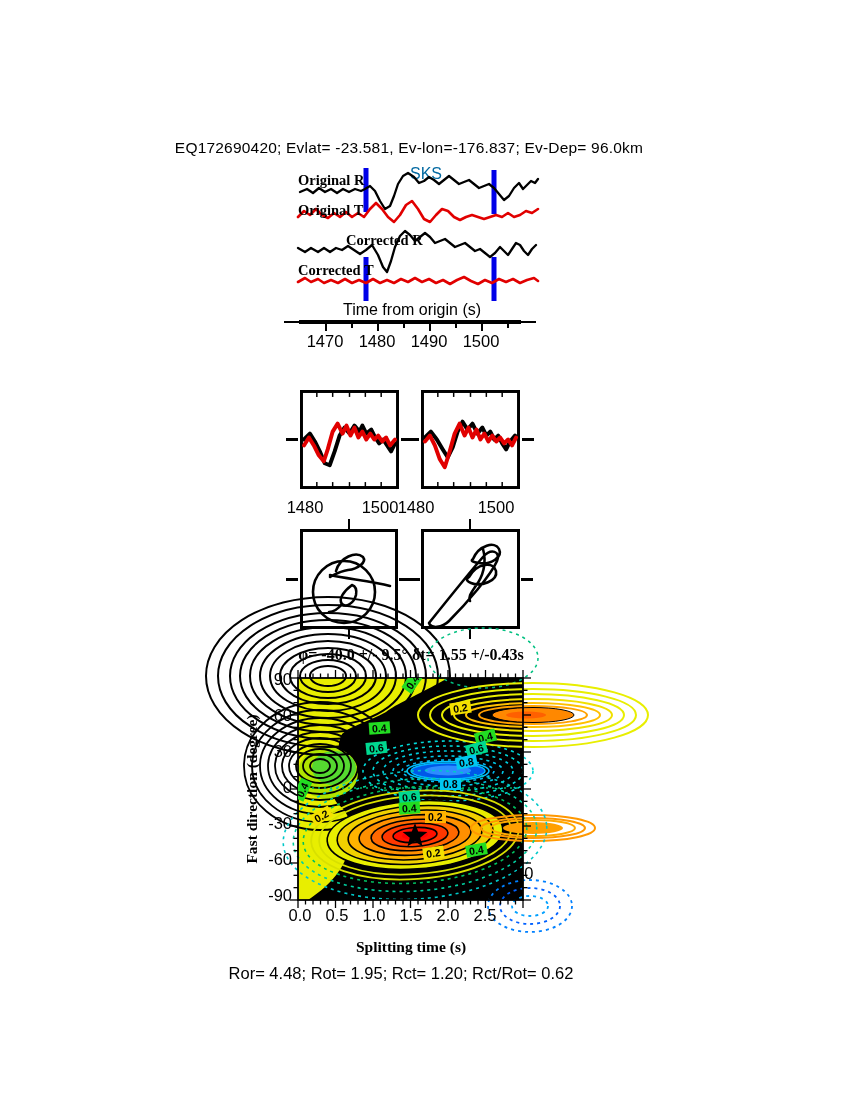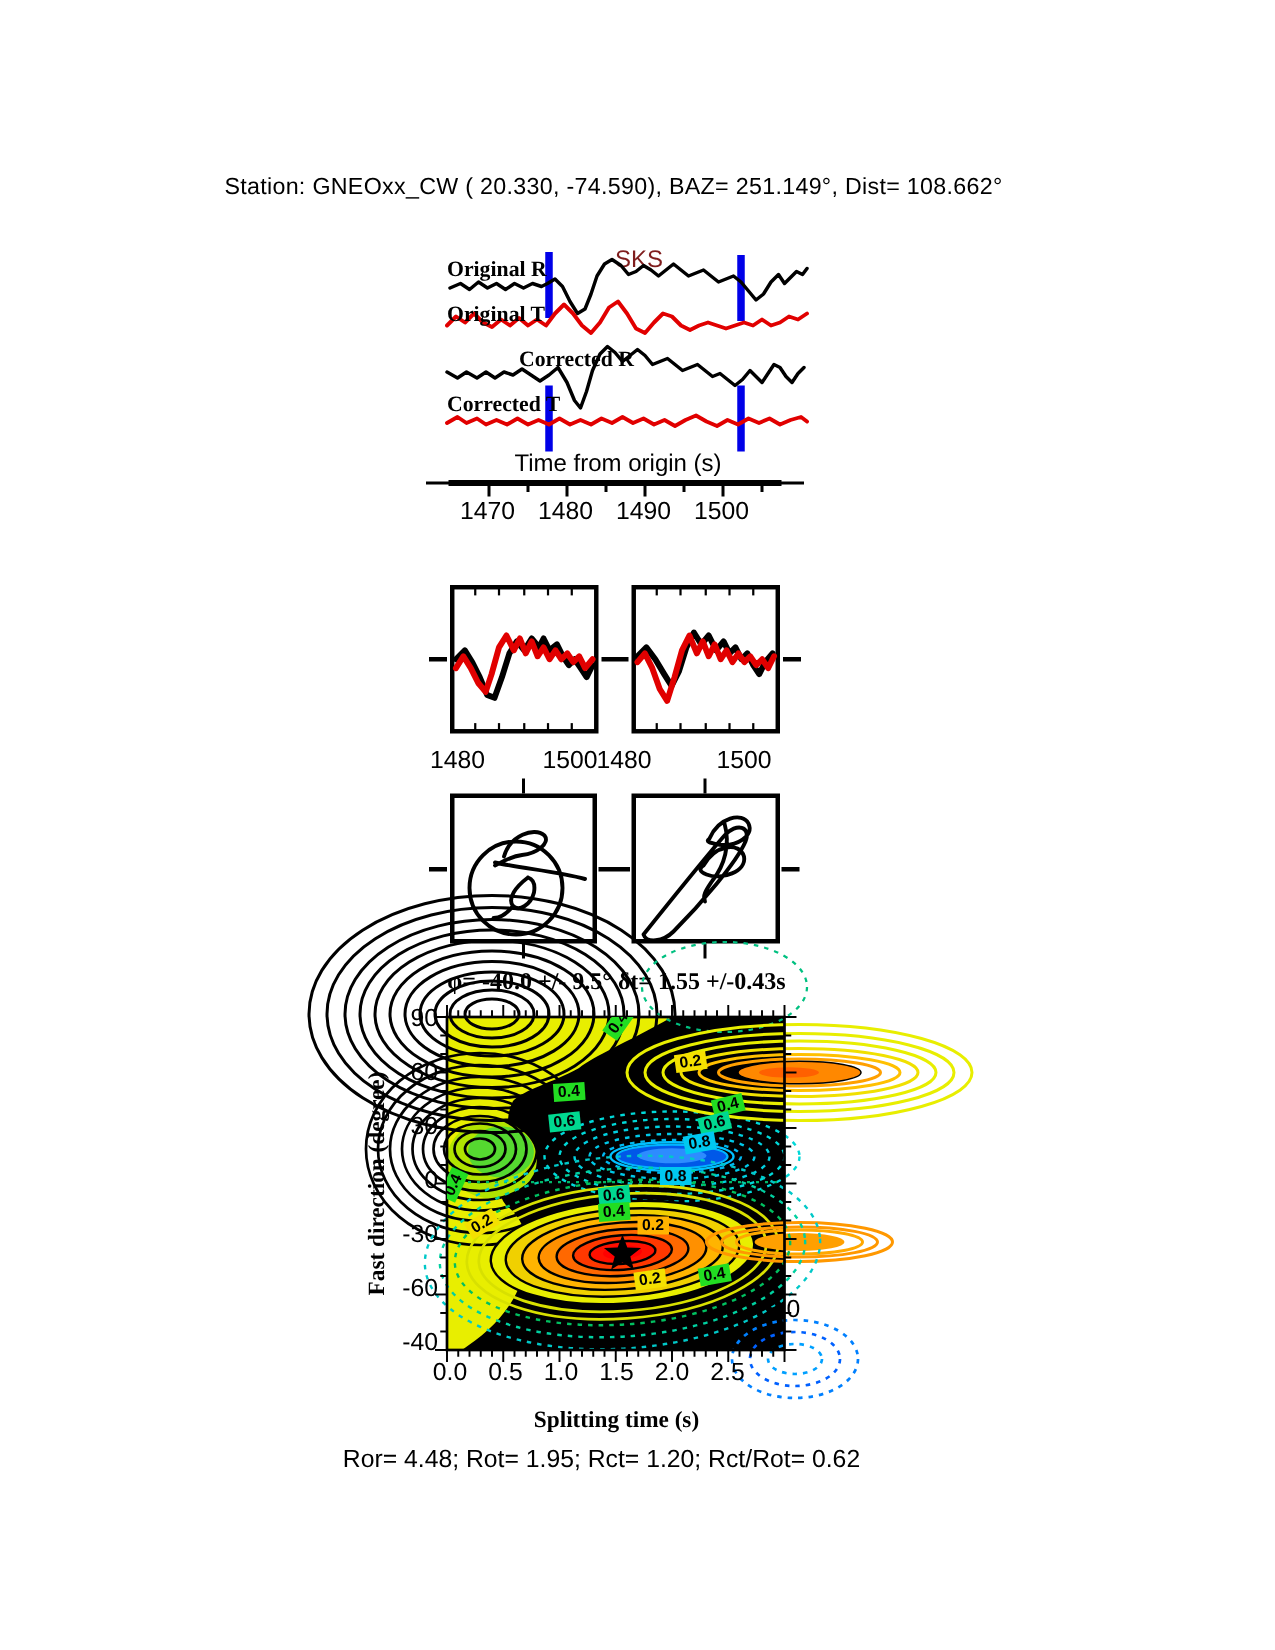"Station: GNEOxx_CW ( 20.330, -74.590)," div.abs { html: <div>Station: GNEOxx_CW ( 20.330, -74.590), BAZ= 251.149°, Dist= 108.662°</div> -> none }
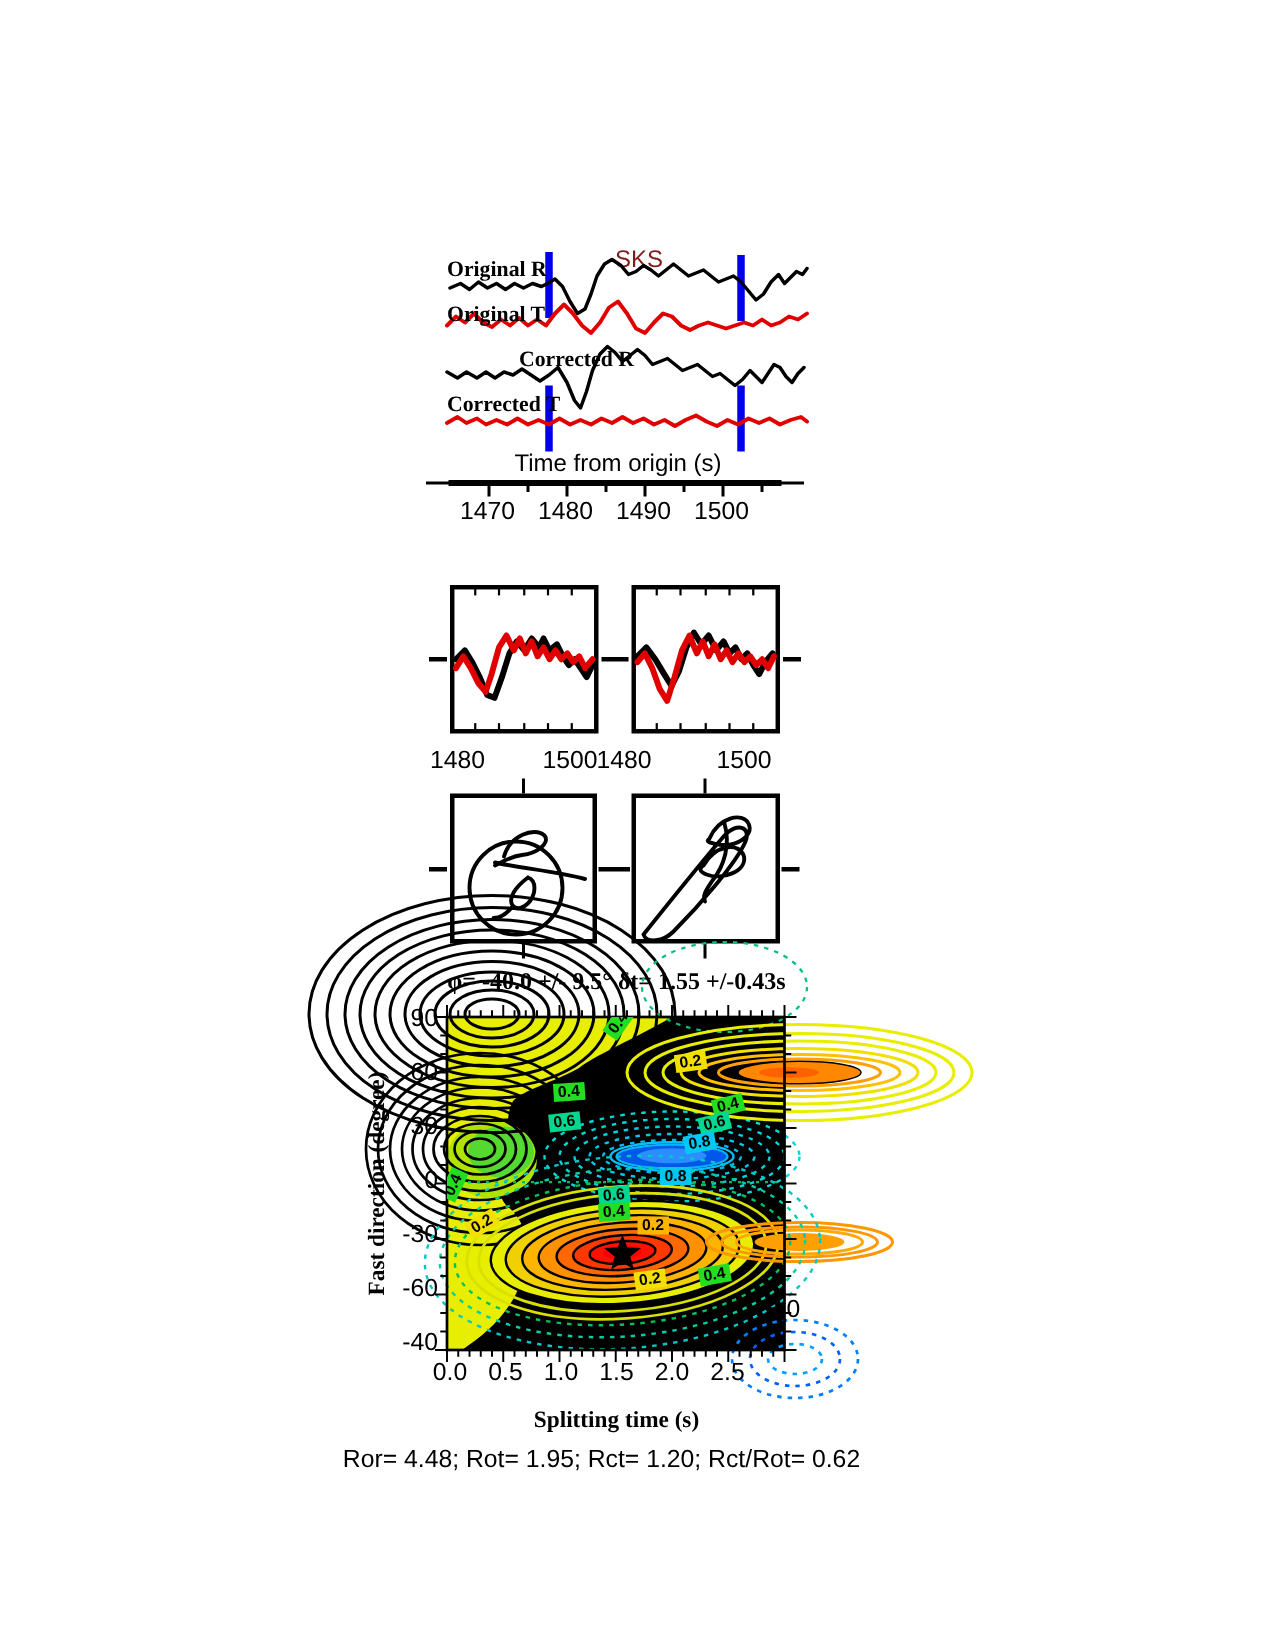"EQ172690420; Evlat= -23.581," div.abs { html: none -> <div>EQ172690420; Evlat= -23.581, Ev-lon=-176.837; Ev-Dep= 96.0km</div> }
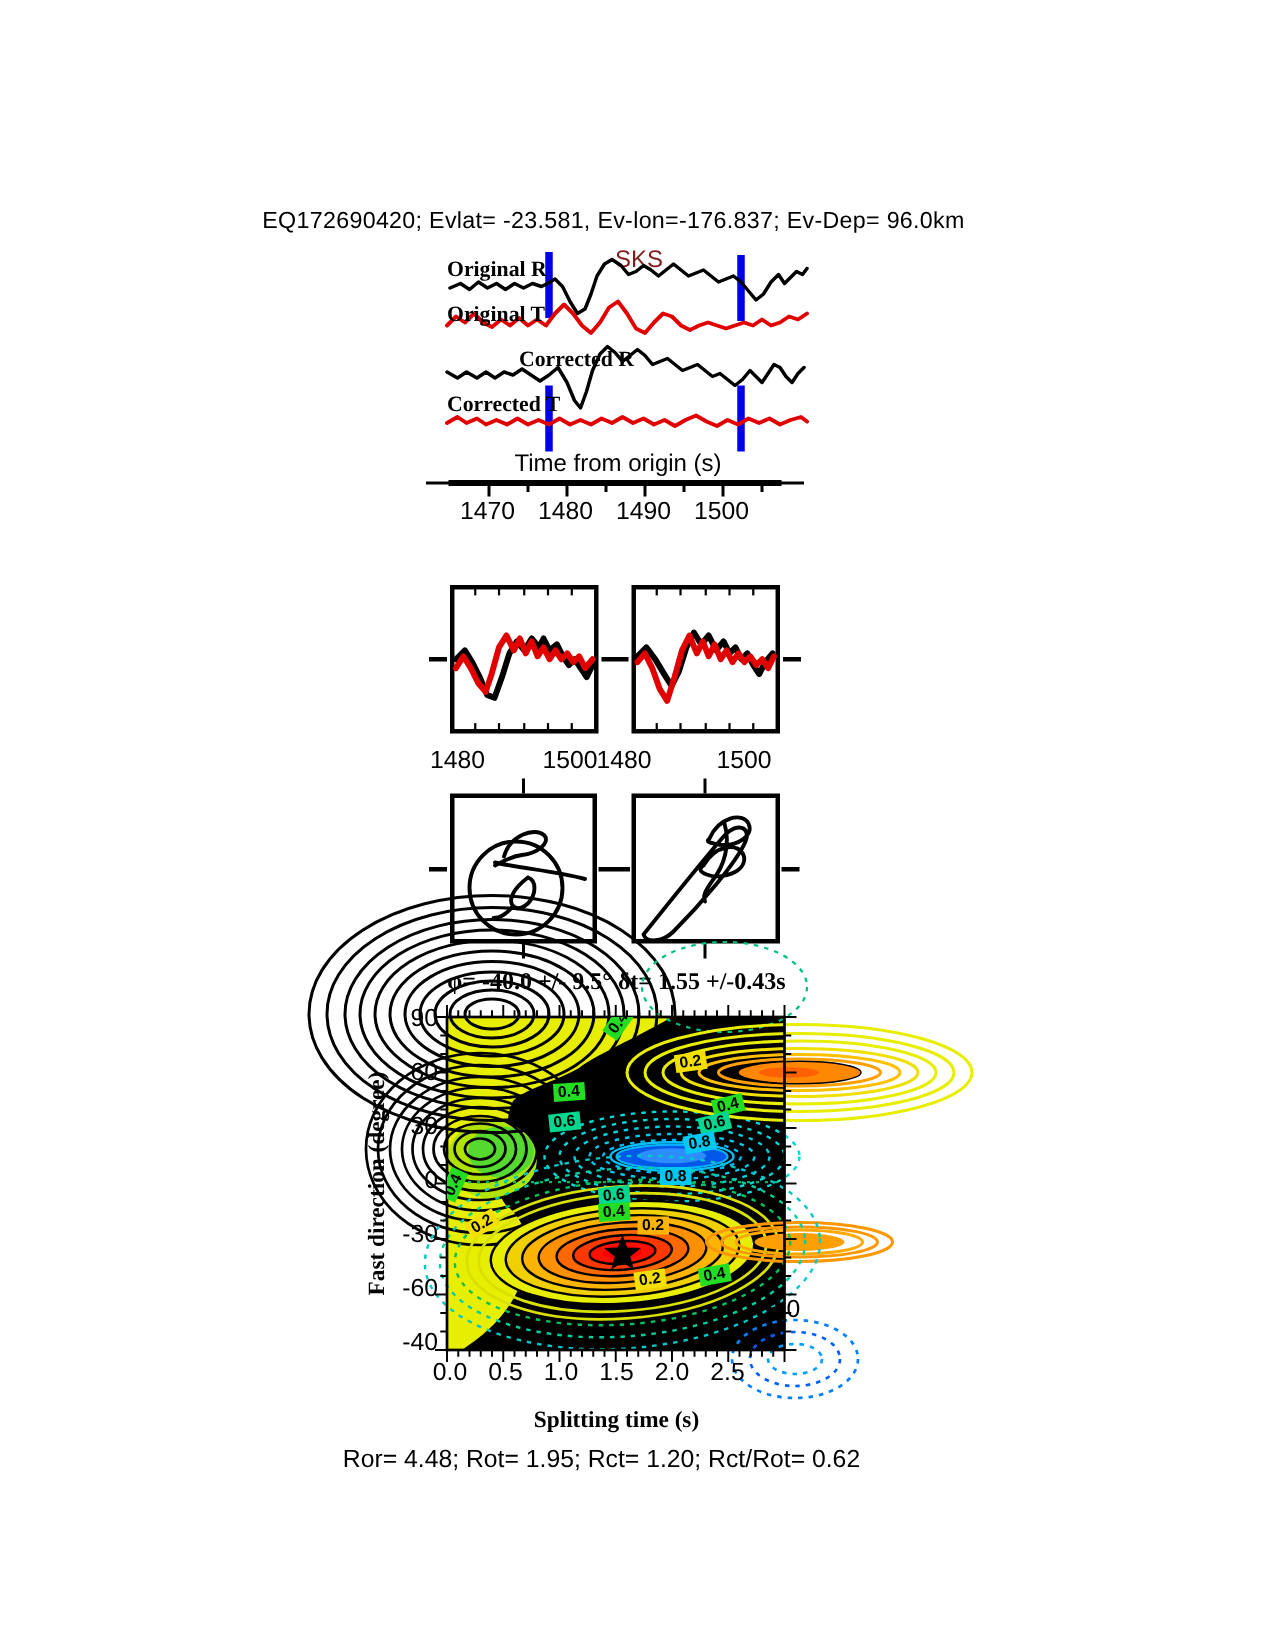"SKS" .sks { color: #7f1d1d -> #0369a1 }
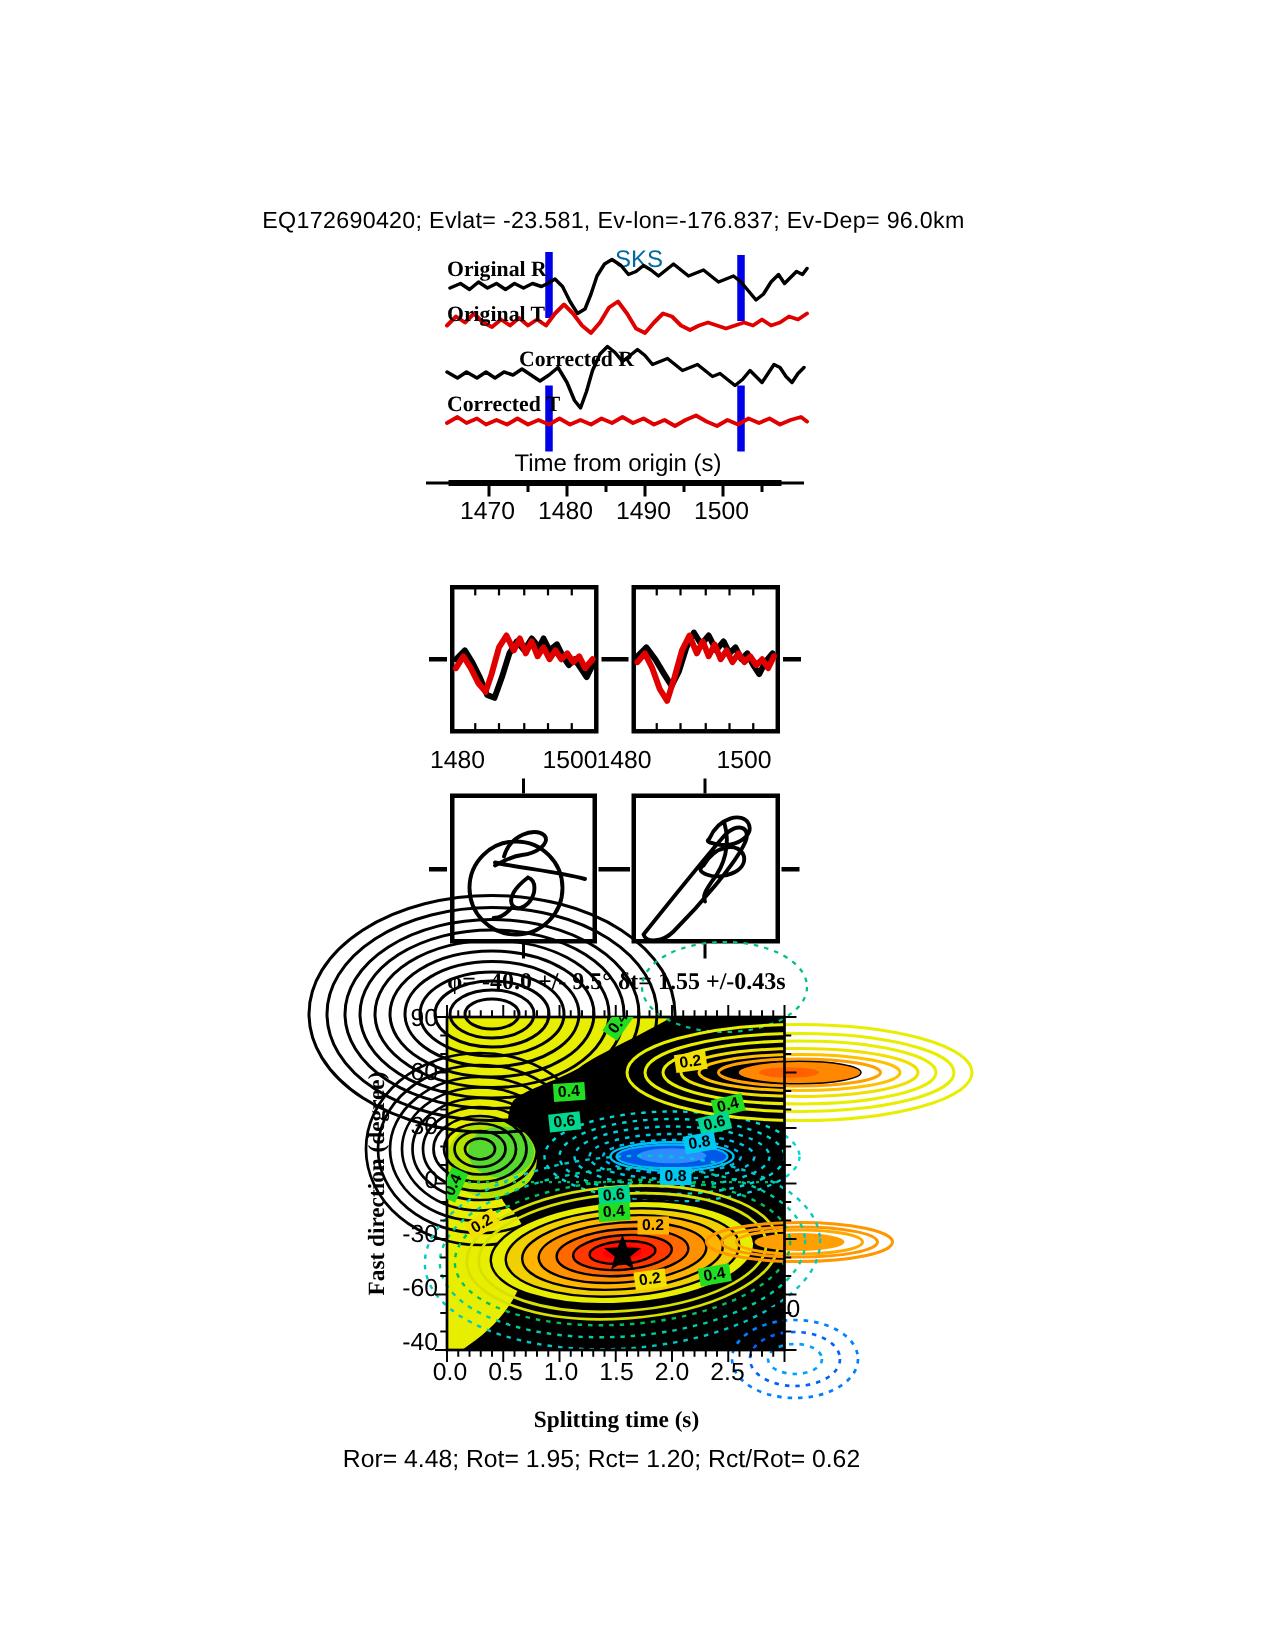"-40" div.ytick-lab { text: -40 -> -90 }
